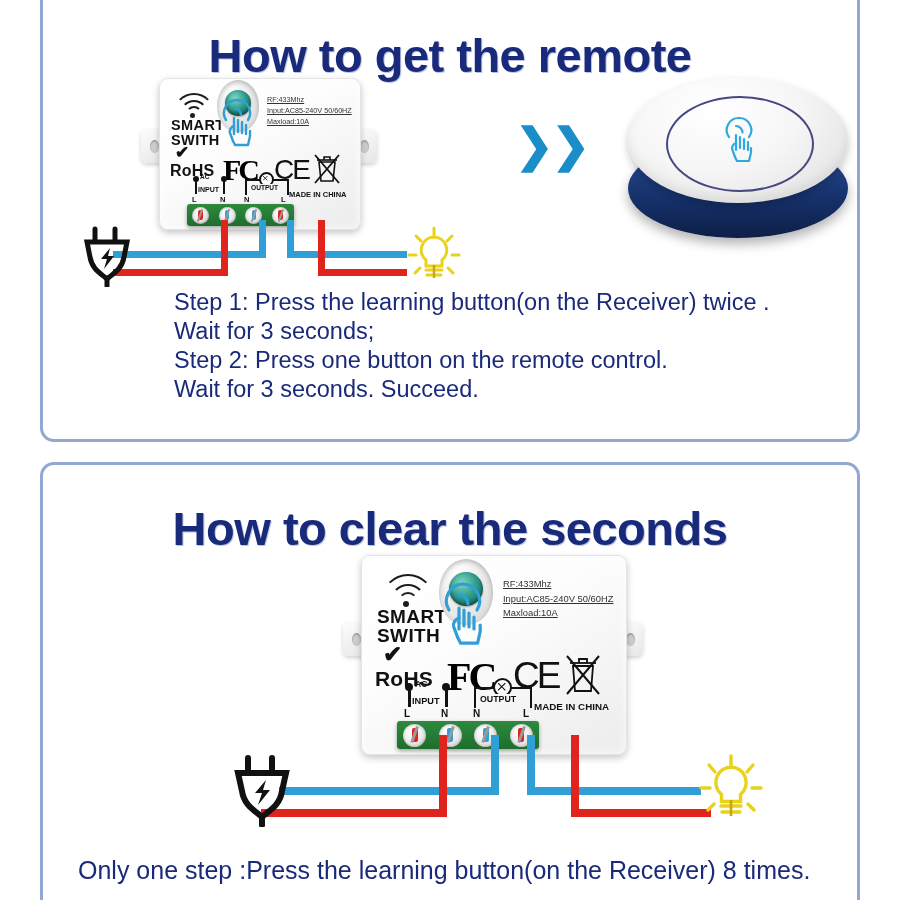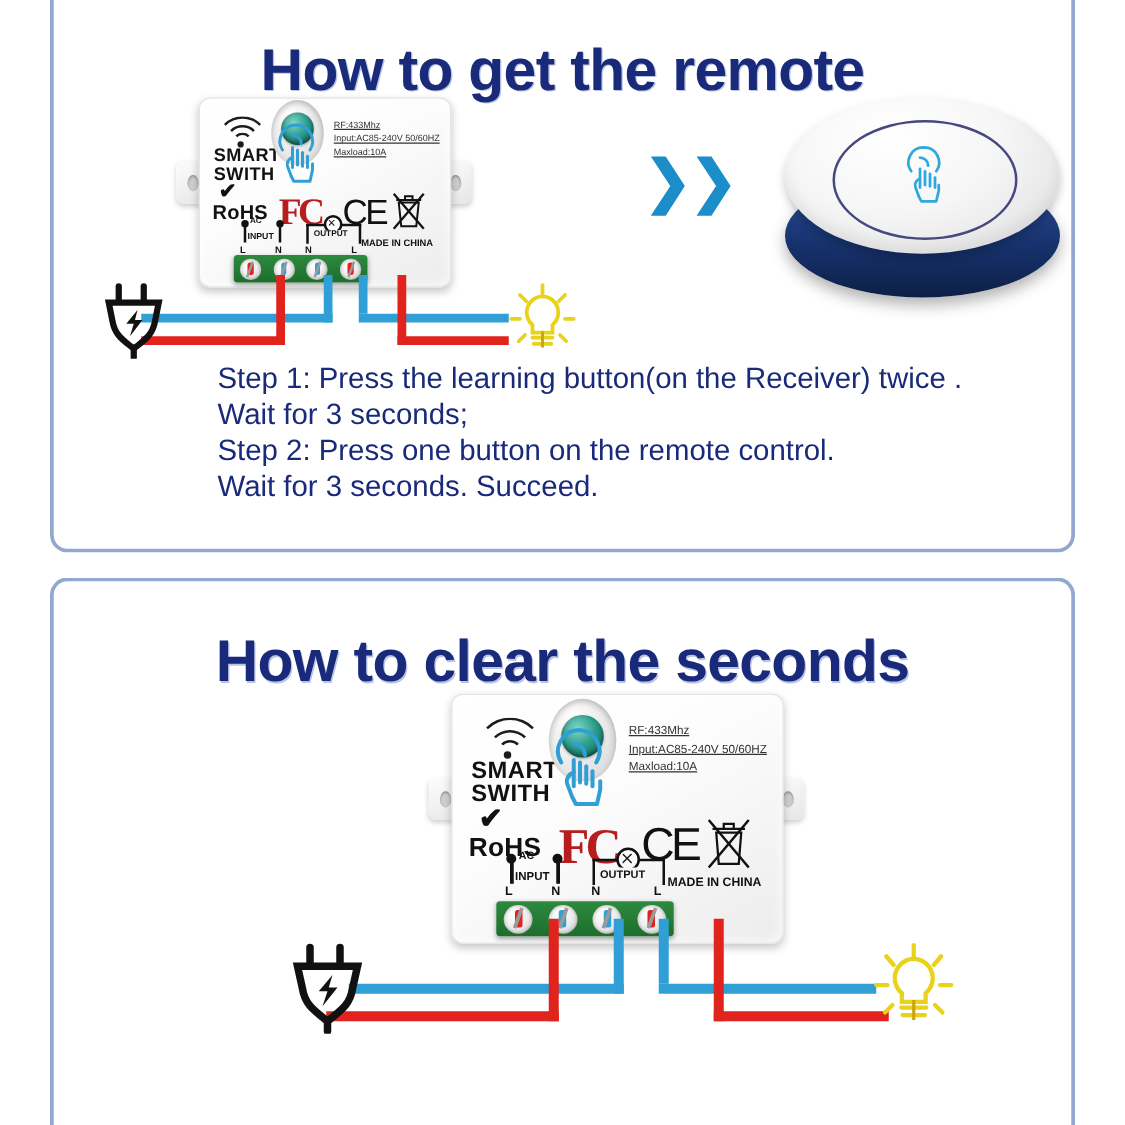"FC" .fc-mark { color: #b91c1c -> #000000 }
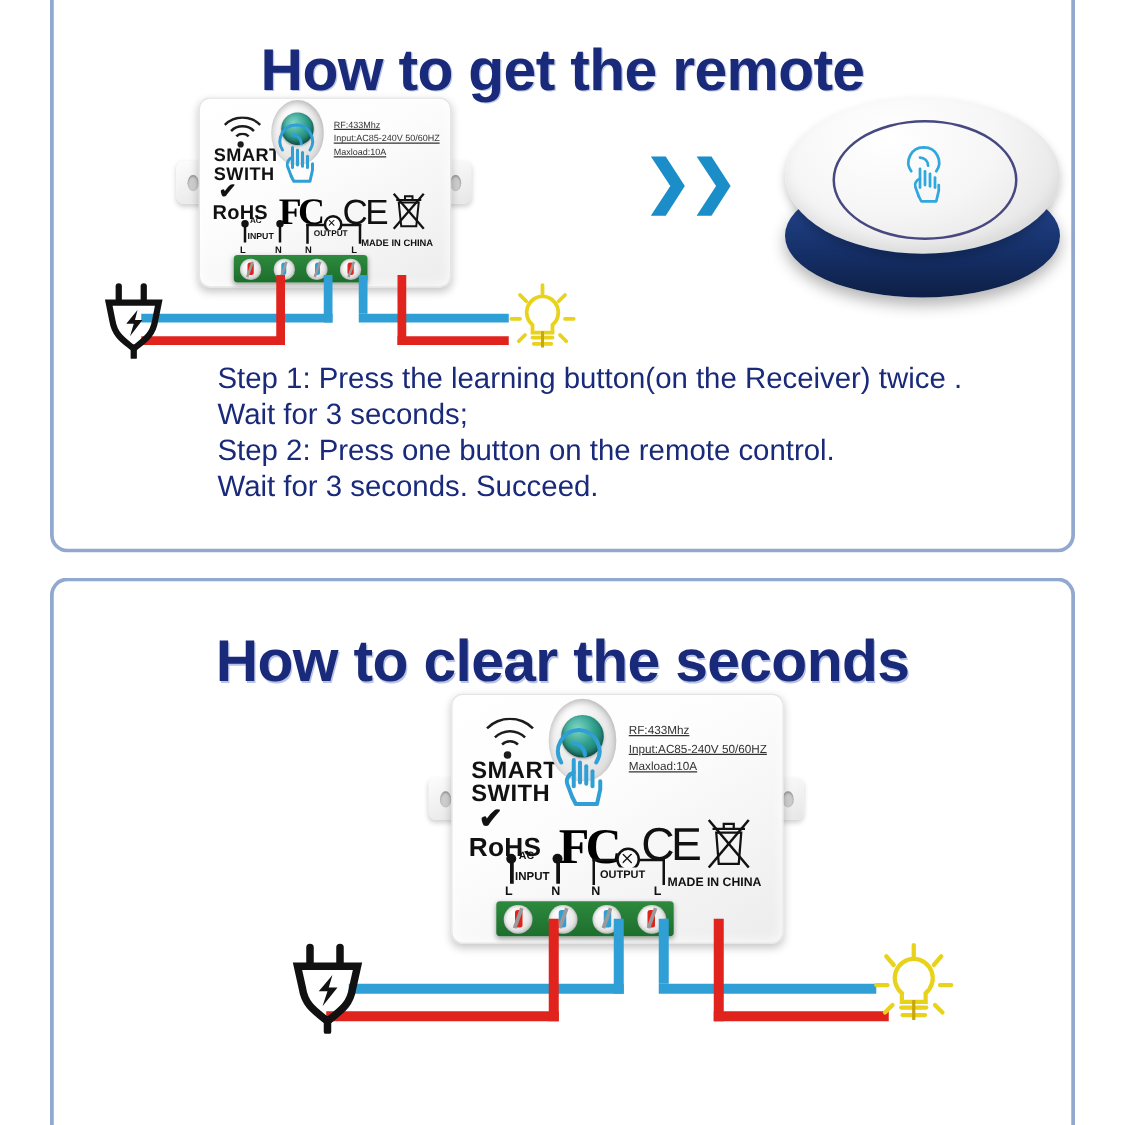"Only one step :Press the" div { html: none -> <div>Only one step :Press the learning button(on the Receiver) 8 times.</div> }
